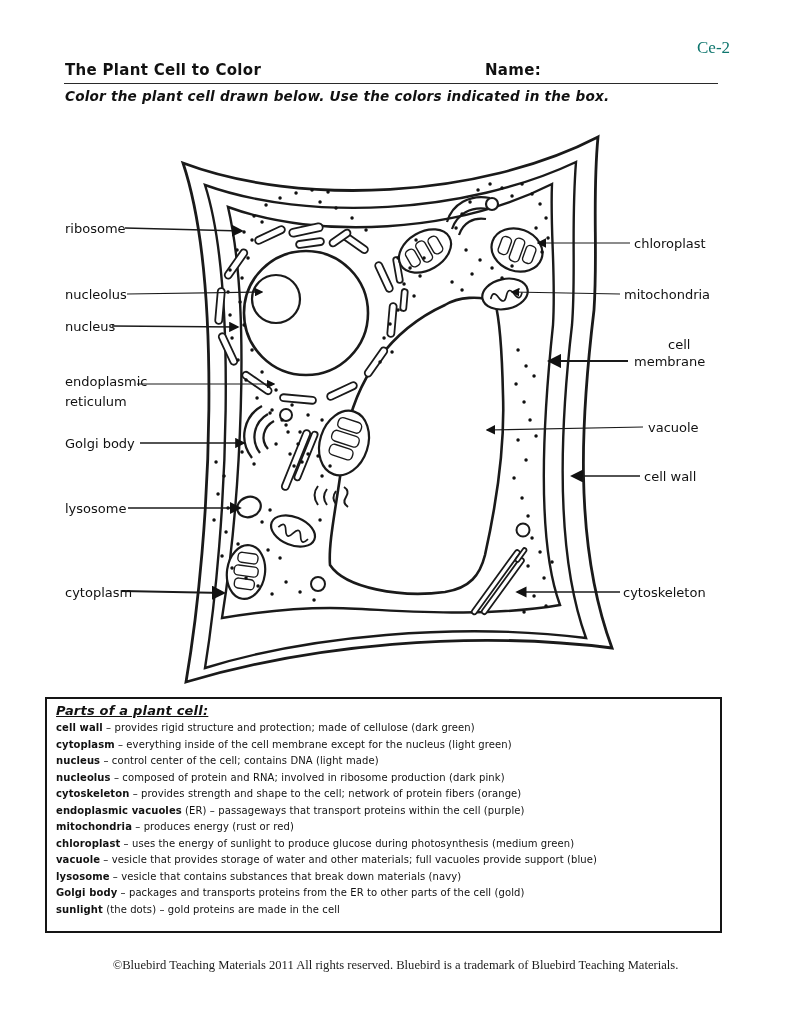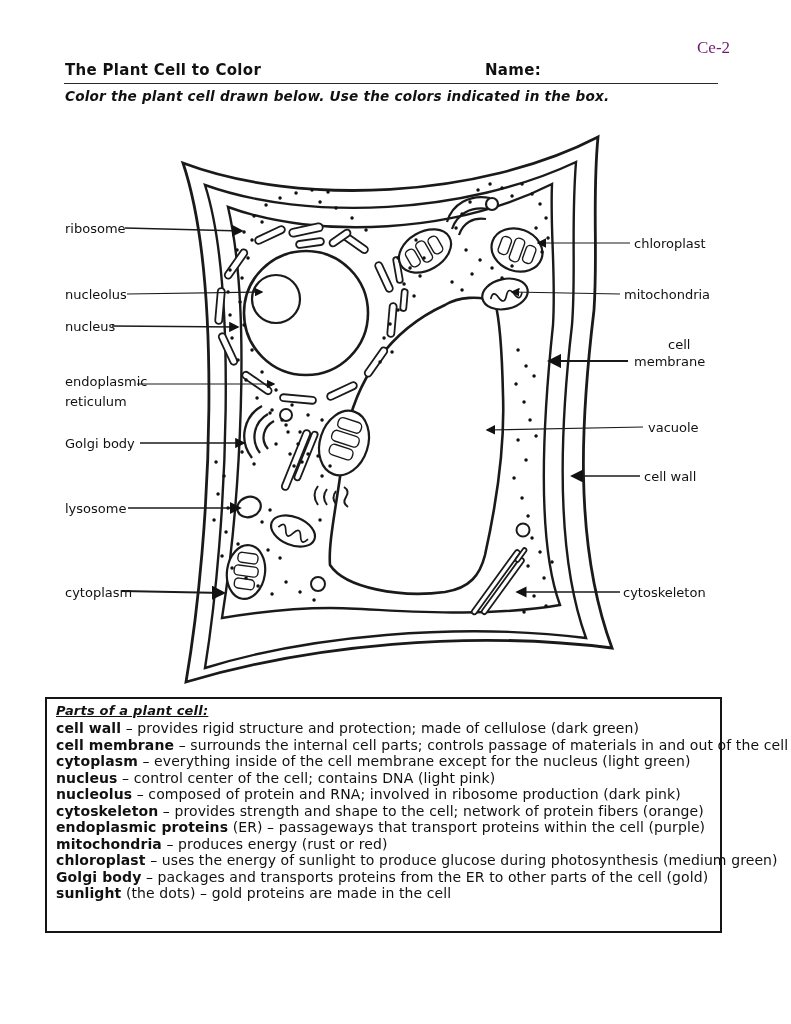"Ce-2" .code { color: #701a75 -> #0f766e }
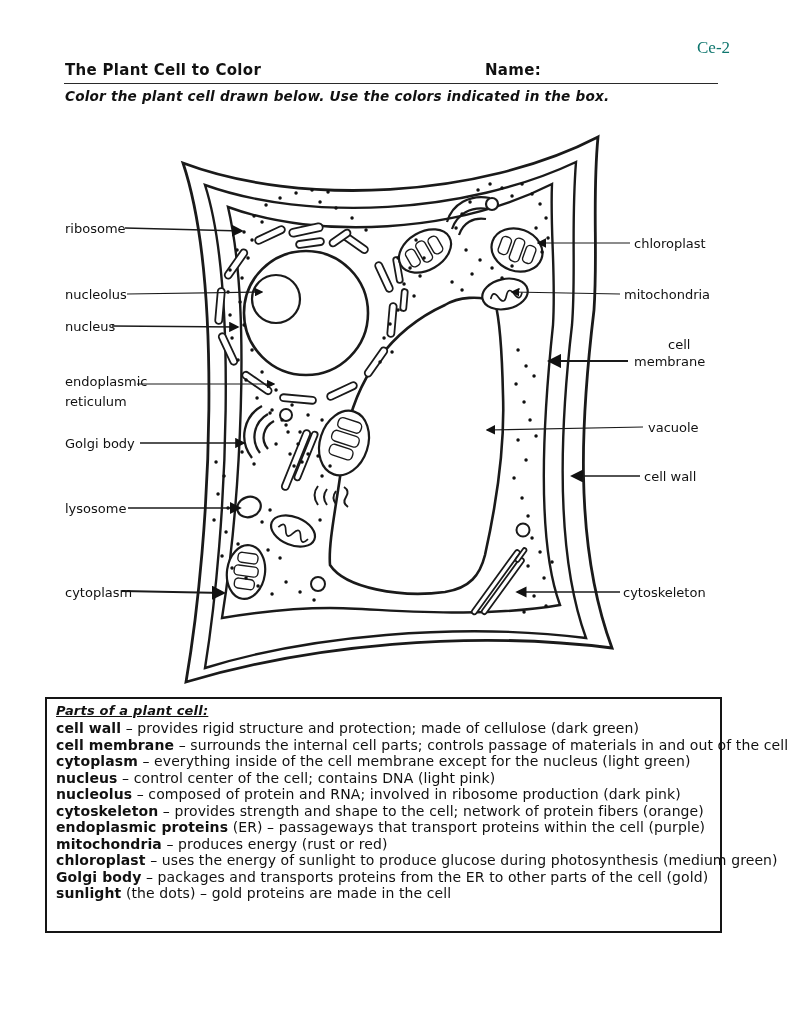"cell wall – provides rigid" .legend-line { font-size: 14px -> 10px }
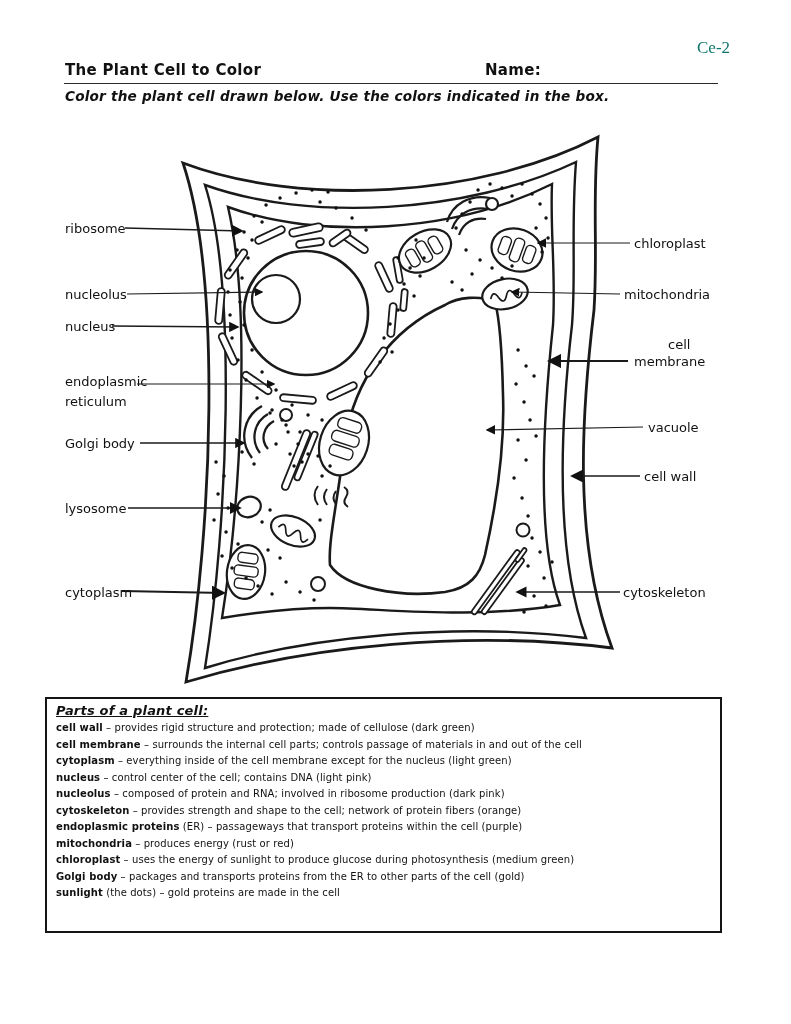"cell membrane – surrounds the" div.legend-line { html: <div><span>cell membrane</span><span> – surrounds the internal cell parts; controls passage of materials in and out of the cell</span></div> -> none }
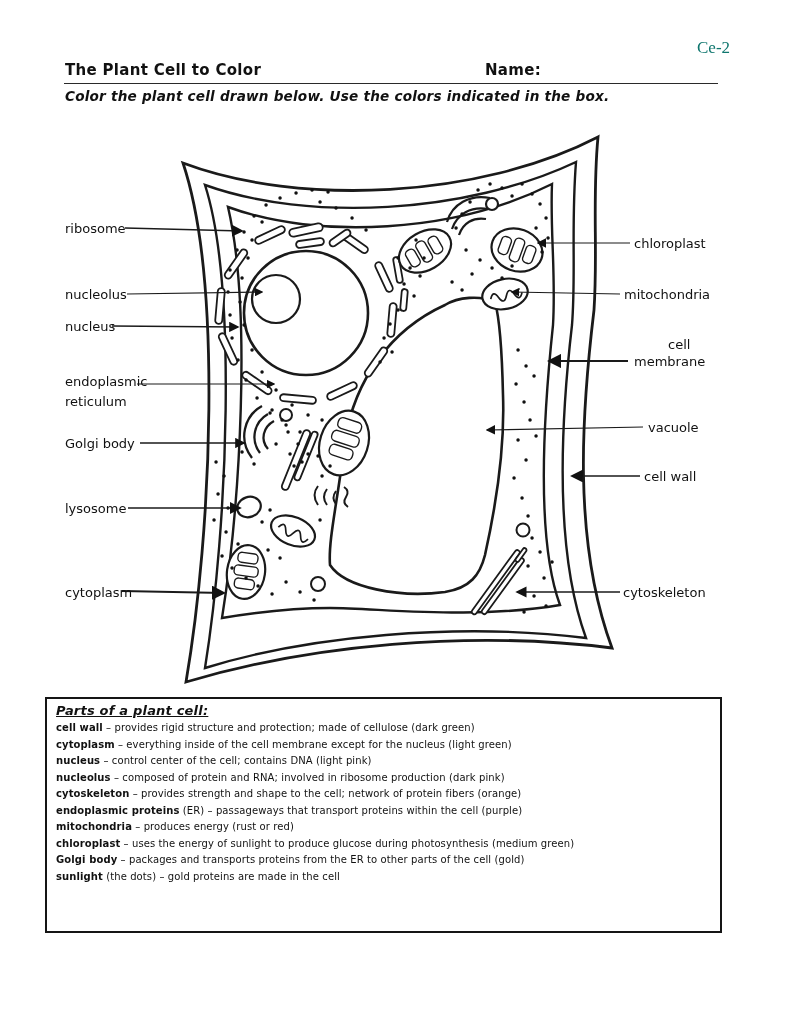"– control center of the" span { text: pink -> made }
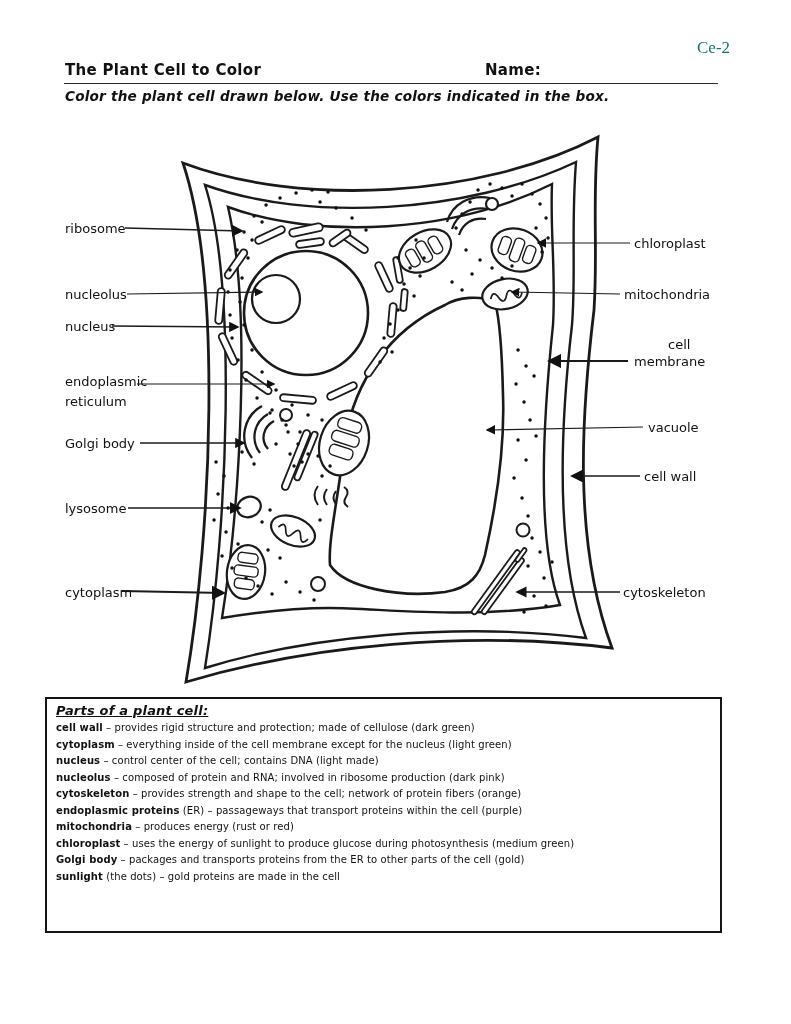"endoplasmic proteins" span.term { text: proteins -> vacuoles }
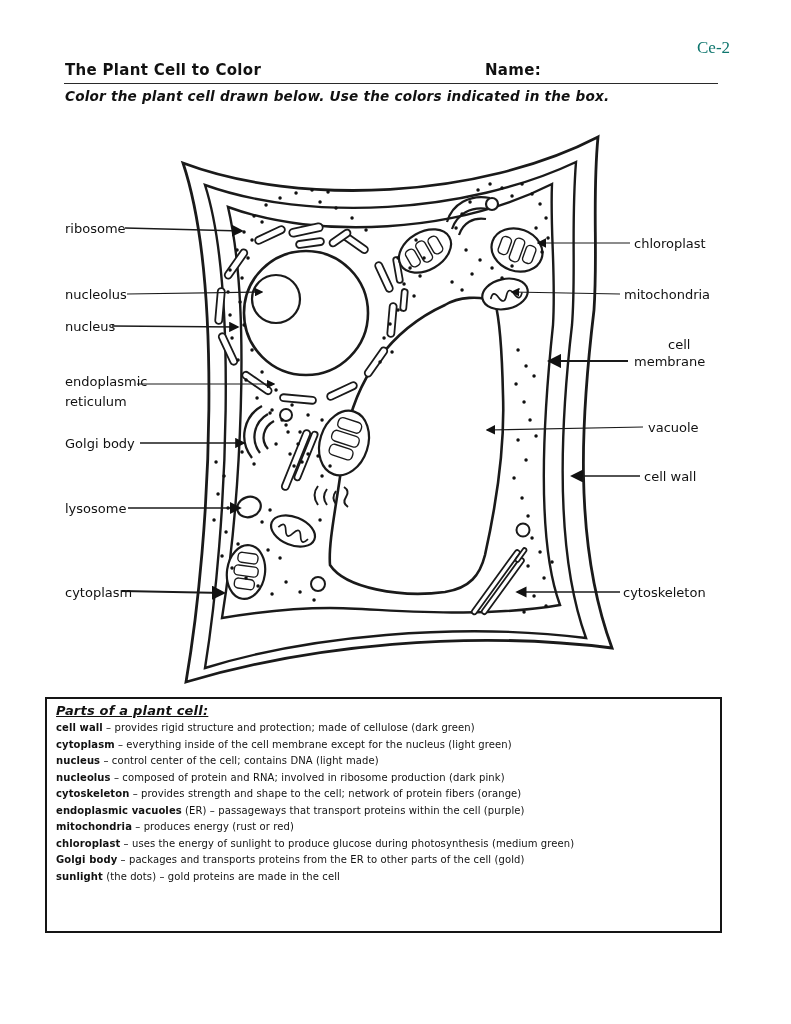"vacuole – vesicle that provides" div.legend-line { html: none -> <div><span>vacuole</span><span> – vesicle that provides storage of water and other materials; full vacuoles provide support (blue)</span></div> }
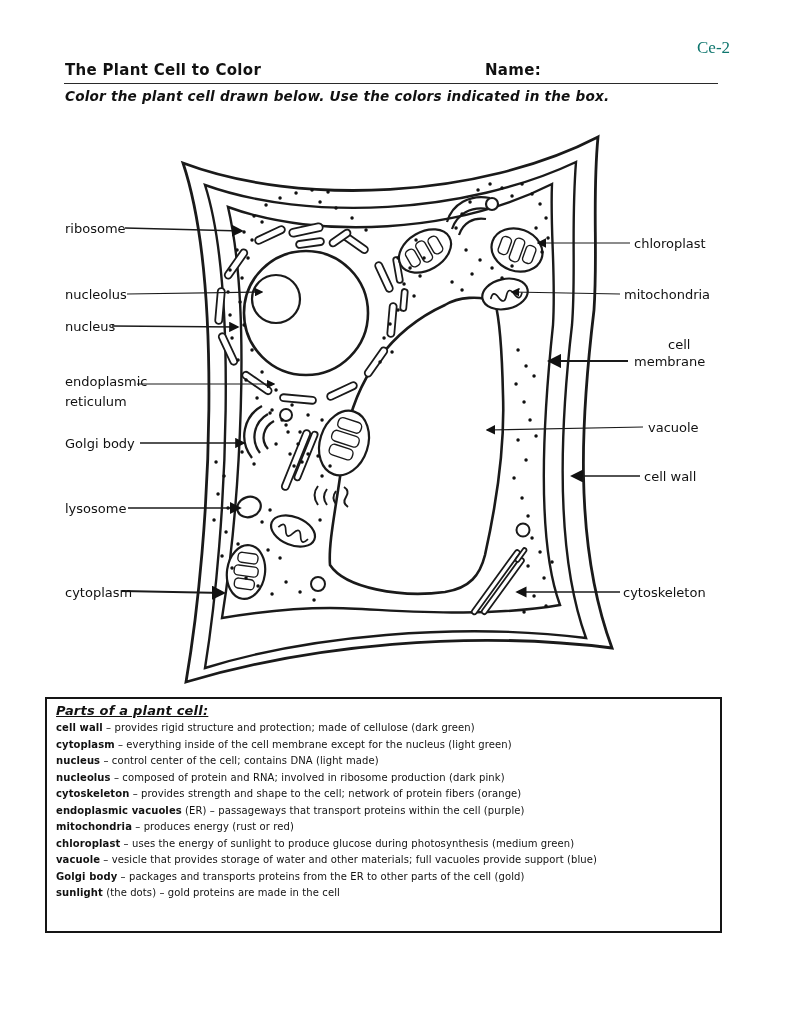"lysosome – vesicle that contains" div.legend-line { html: none -> <div><span>lysosome</span><span> – vesicle that contains substances that break down materials (navy)</span></div> }
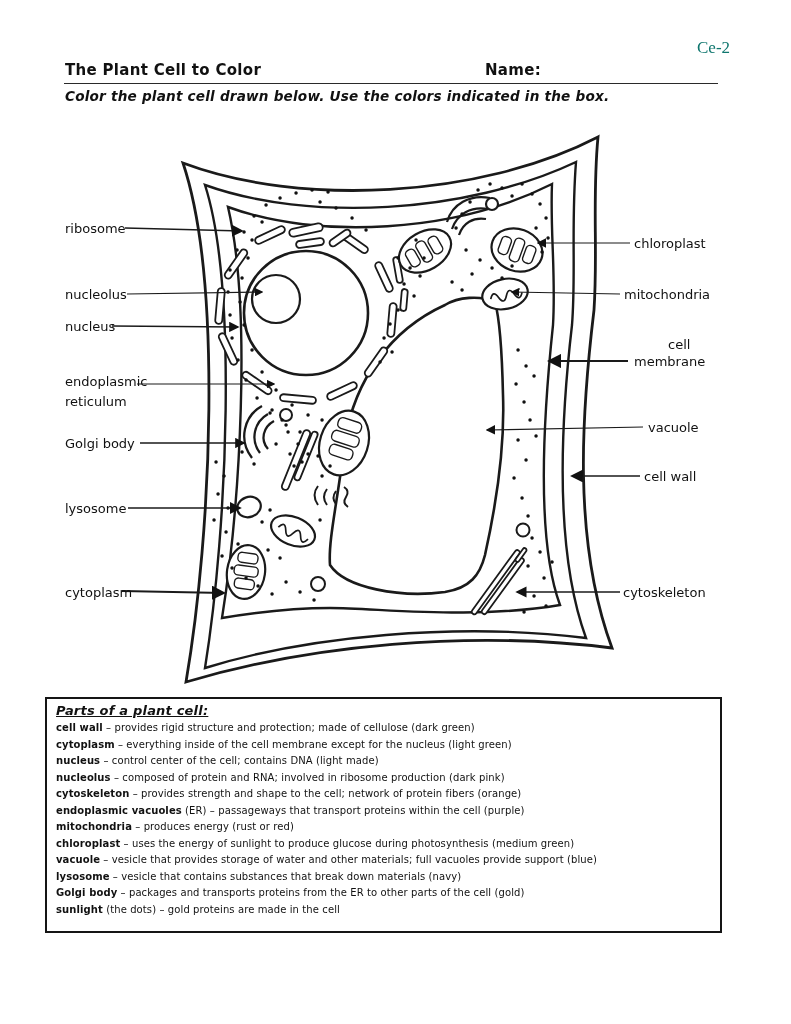"©Bluebird Teaching Materials 2011 All" div.abs { html: none -> <div>©Bluebird Teaching Materials 2011 All rights reserved. Bluebird is a trademark of Bluebird Teaching Materials.</div> }
